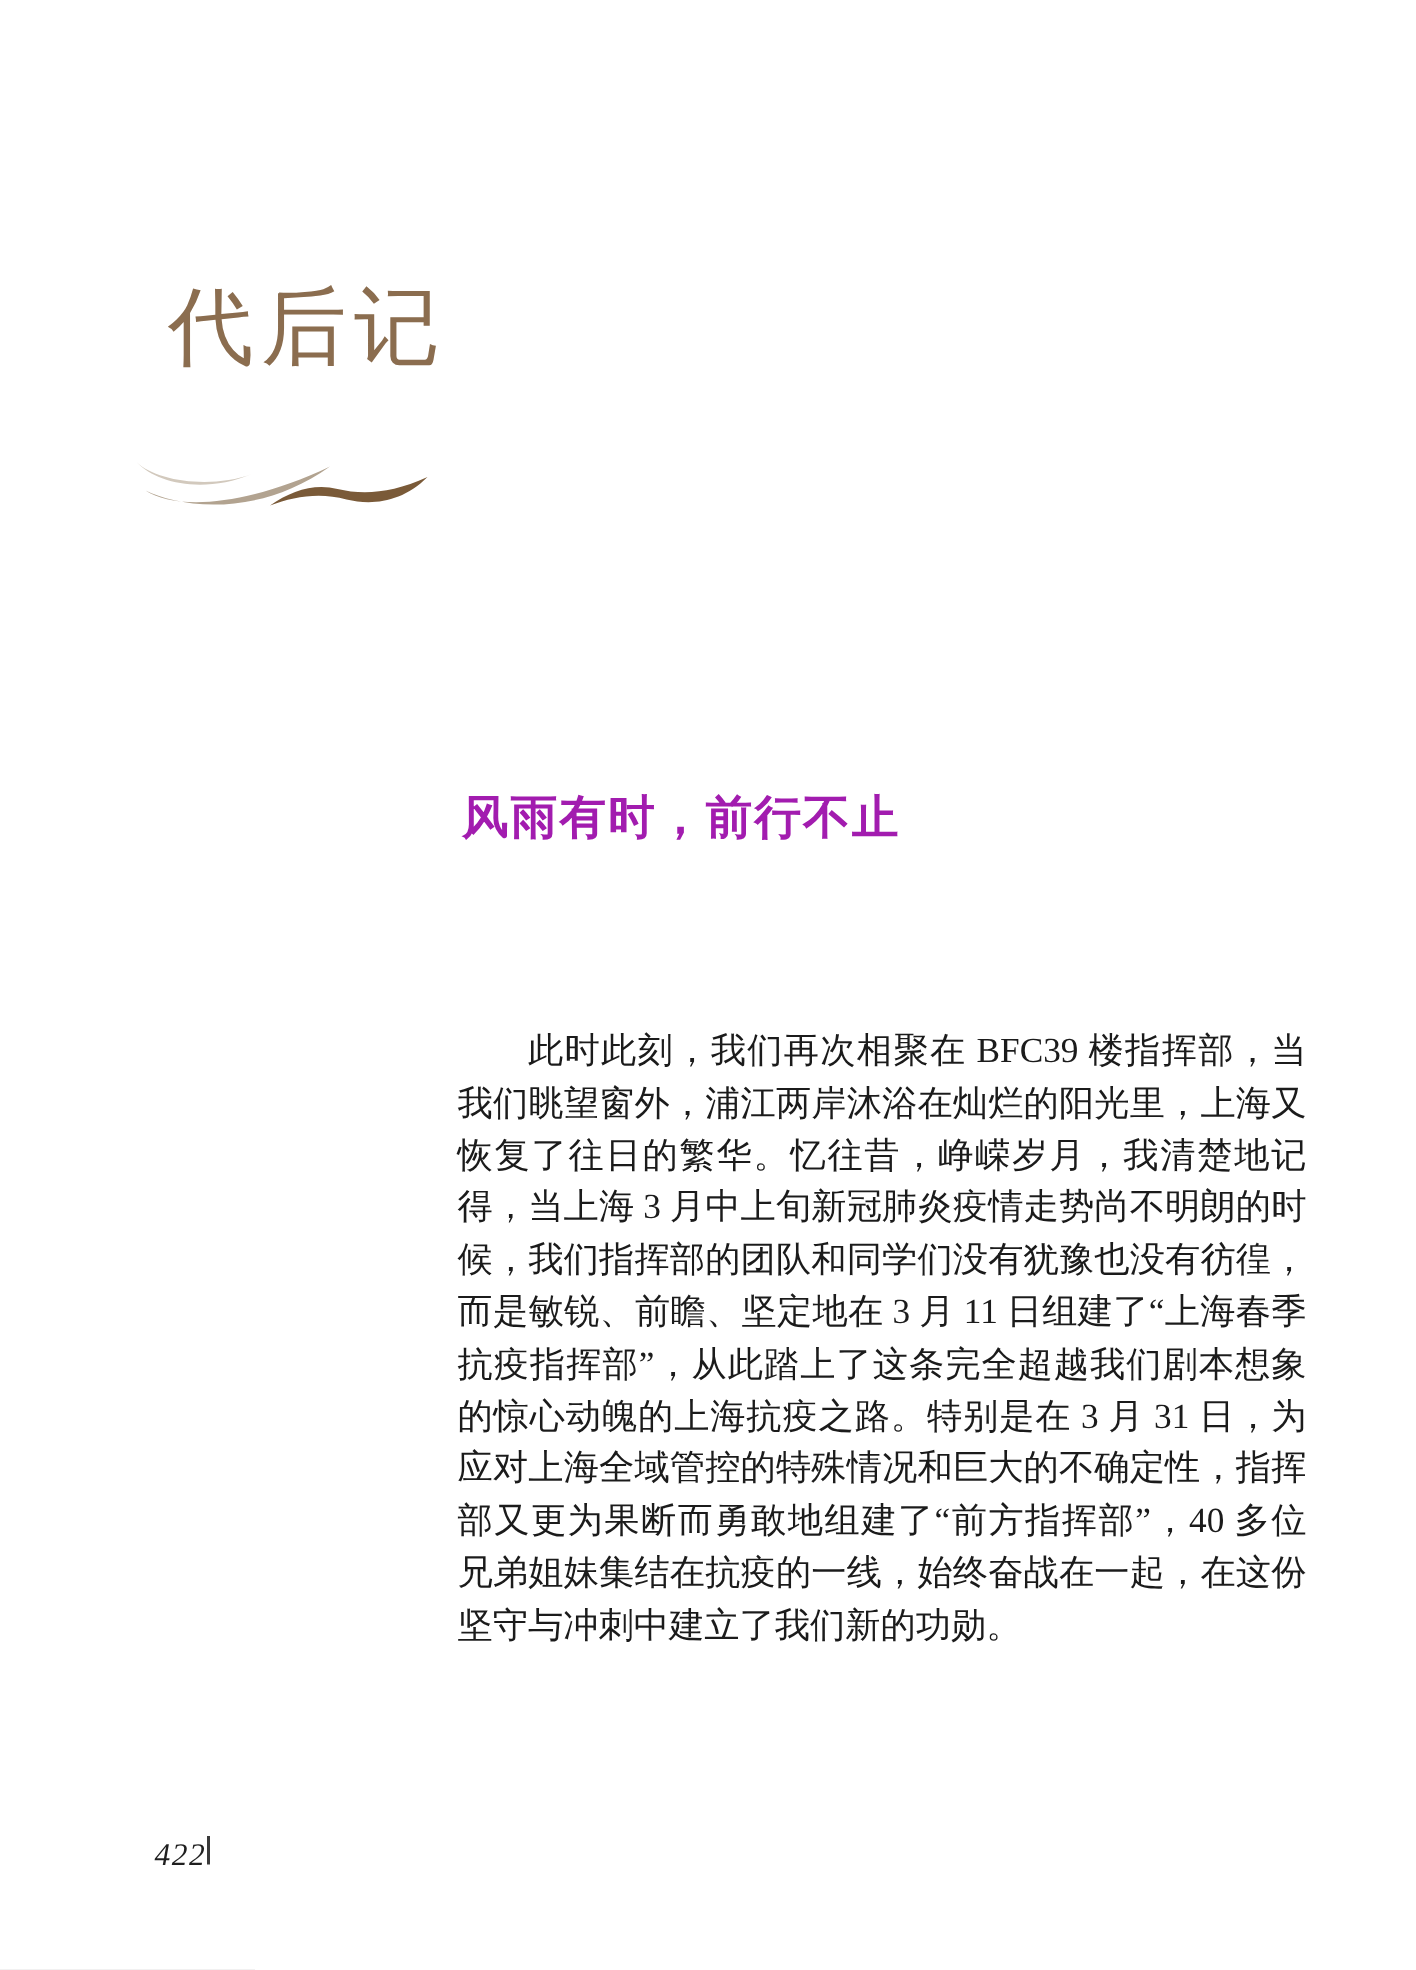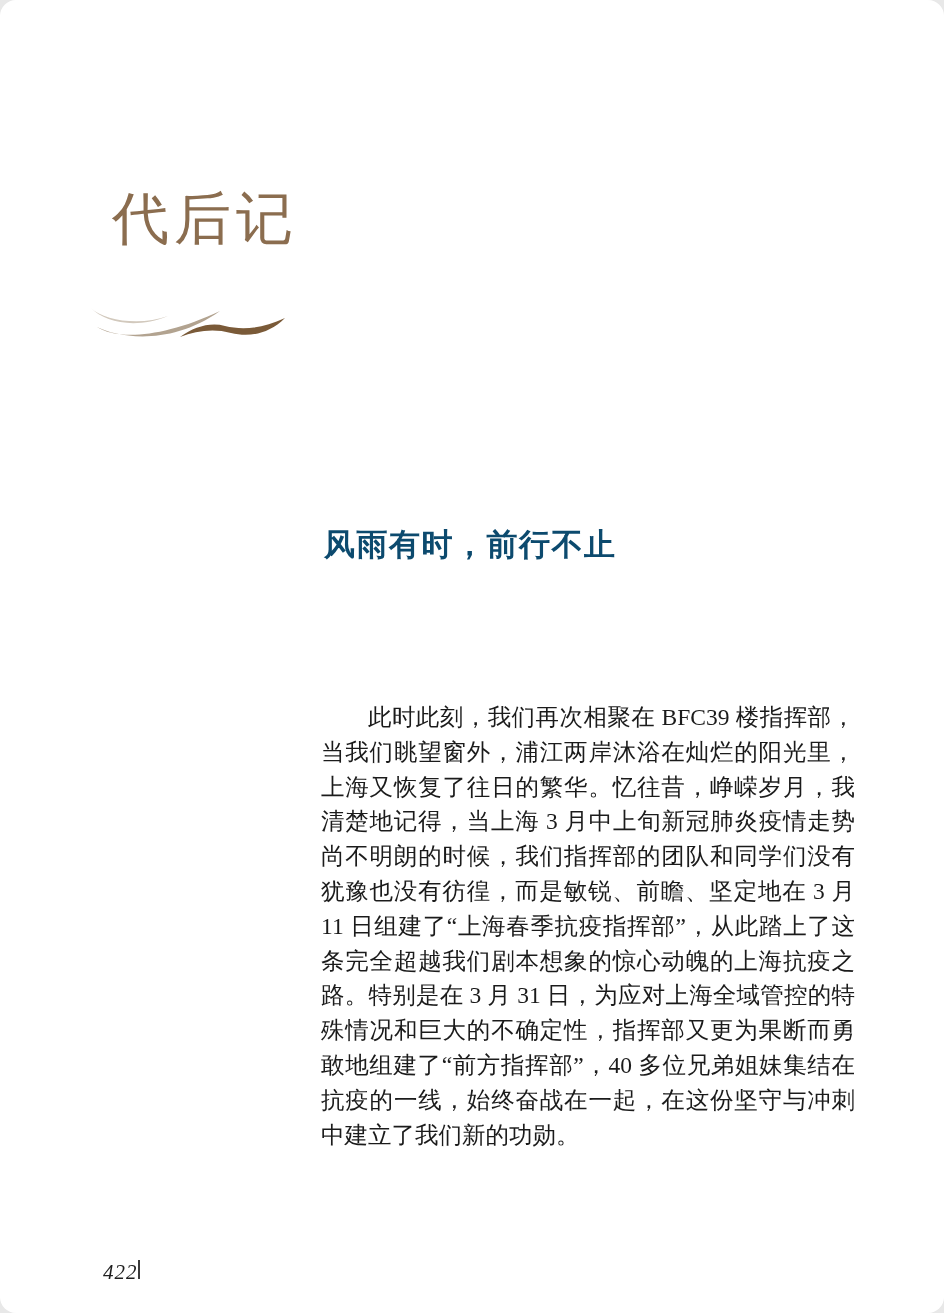"代后记" .page { border-radius: 16px -> none }
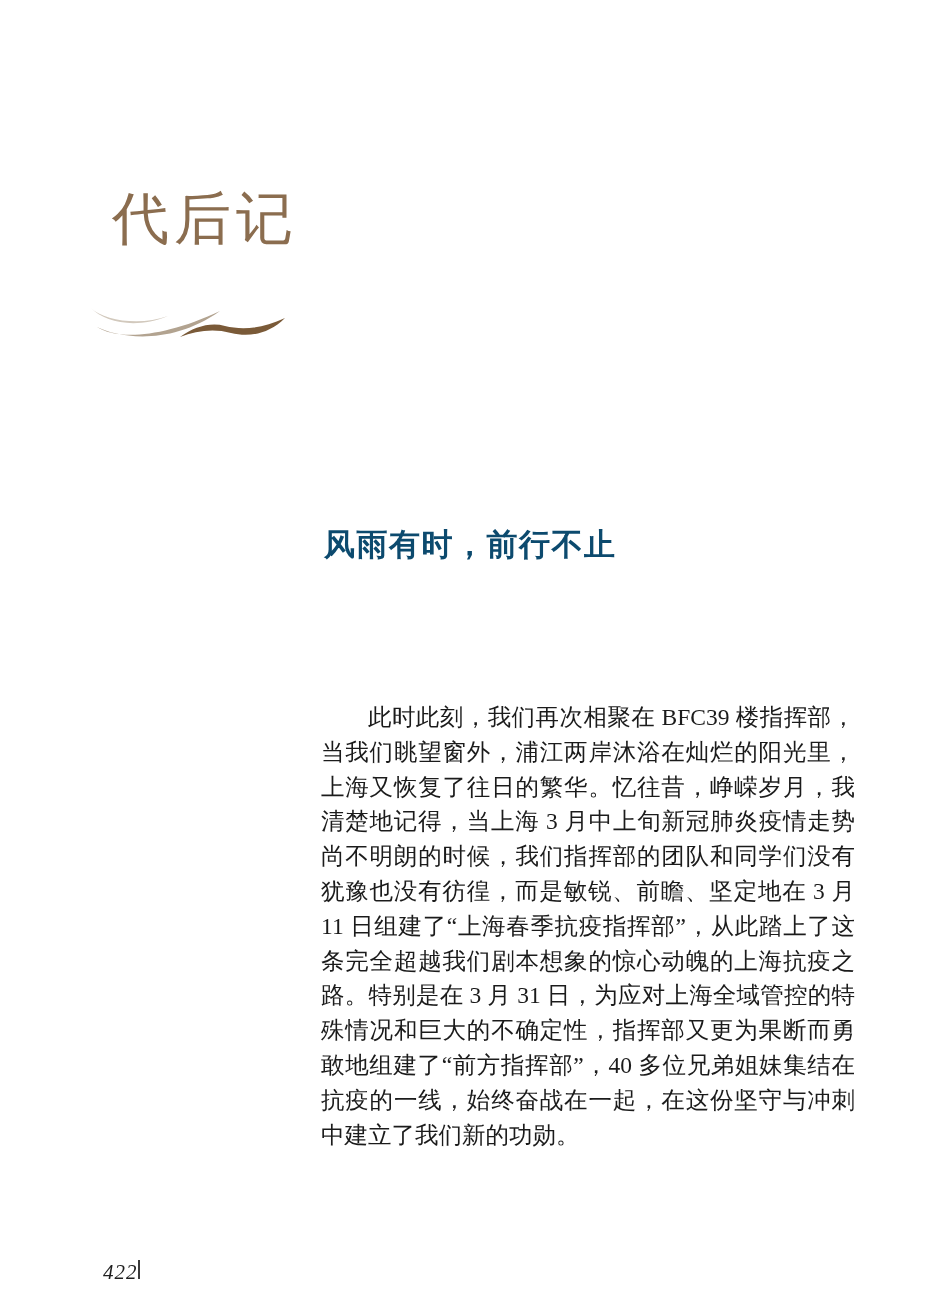"风雨有时，前行不止" .section-heading { color: #0c4a6e -> #a21caf; left: 324px -> 308px }
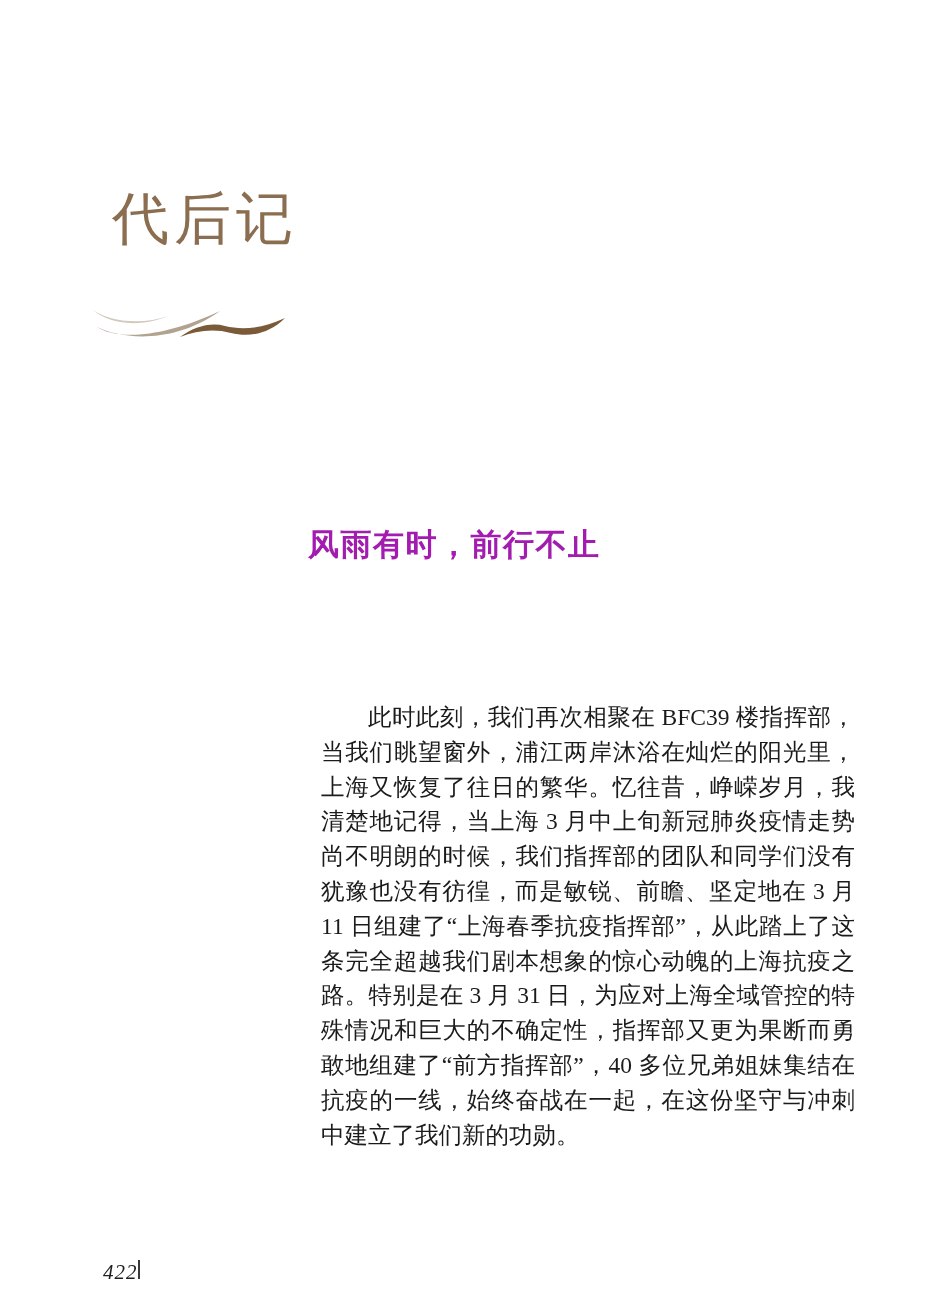"此时此刻，我们再次相聚在 BFC39" .body-text p { margin: 16px -> 0 }
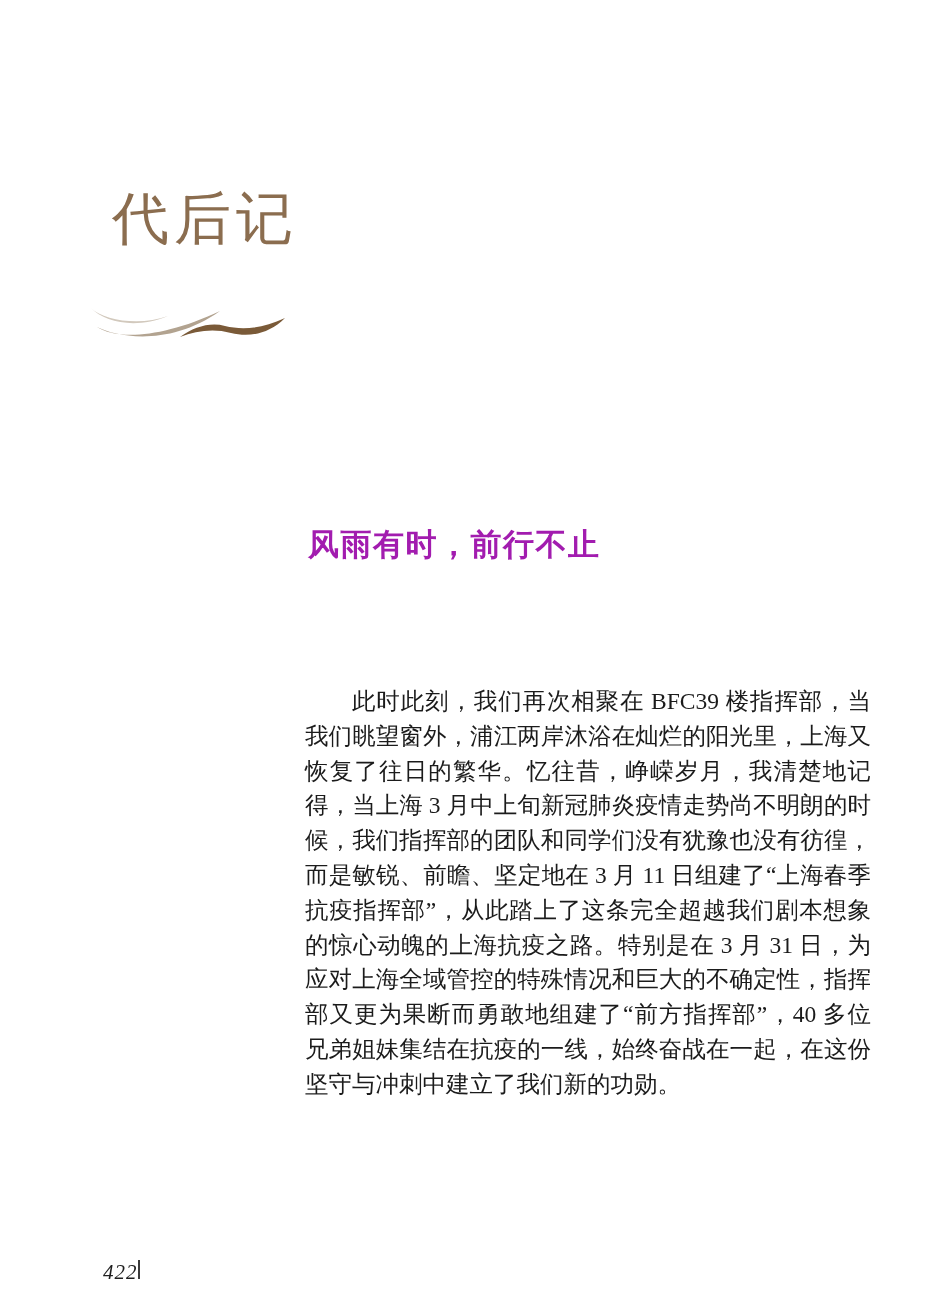"422" .page-footer { top: 1260px -> 1224px }
